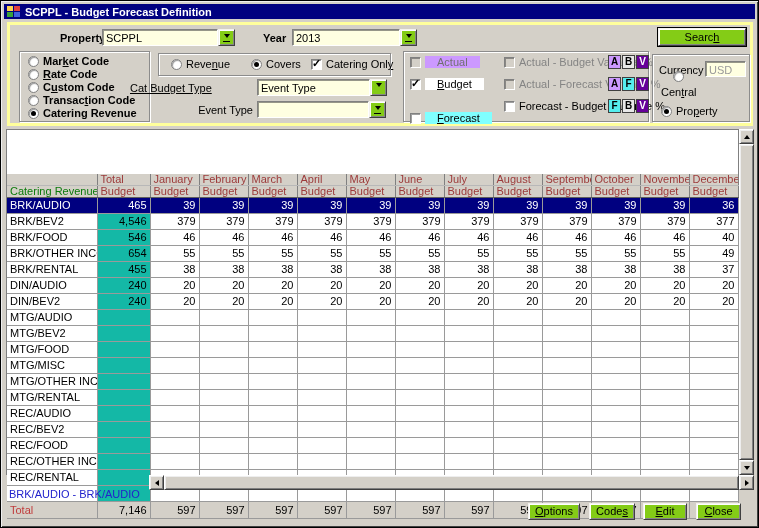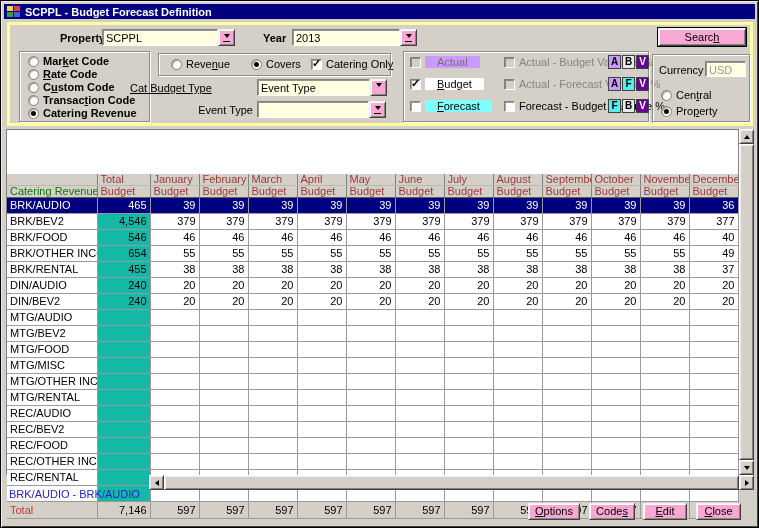"Search" .btn { background: #f9a8d4 -> #84cc16 }
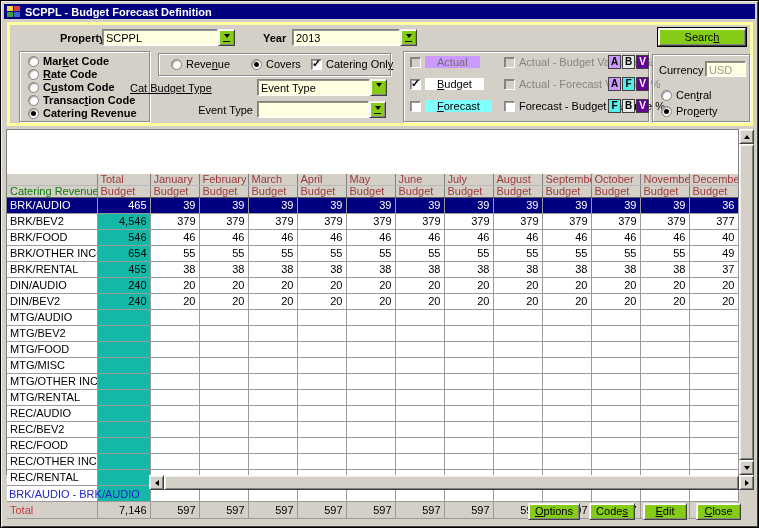"Central" div.ctl-row { flex-direction: none -> column; top: 34px -> 16px }
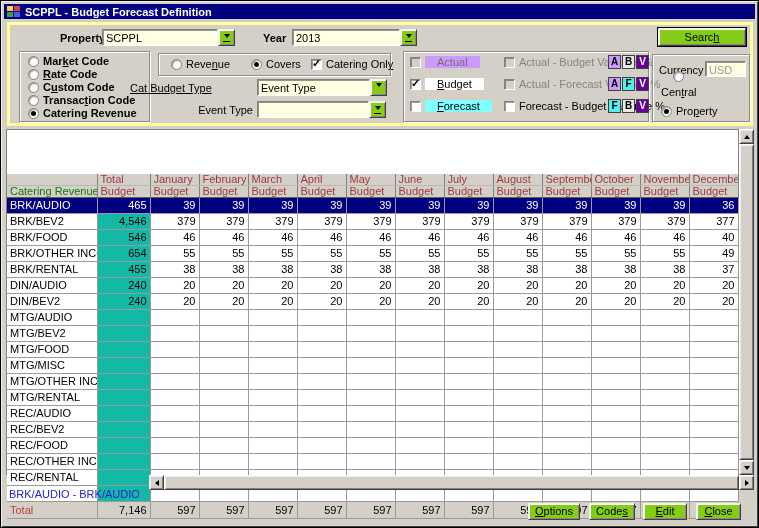"Forecast" div.ctl-row { top: 48px -> 60px }
